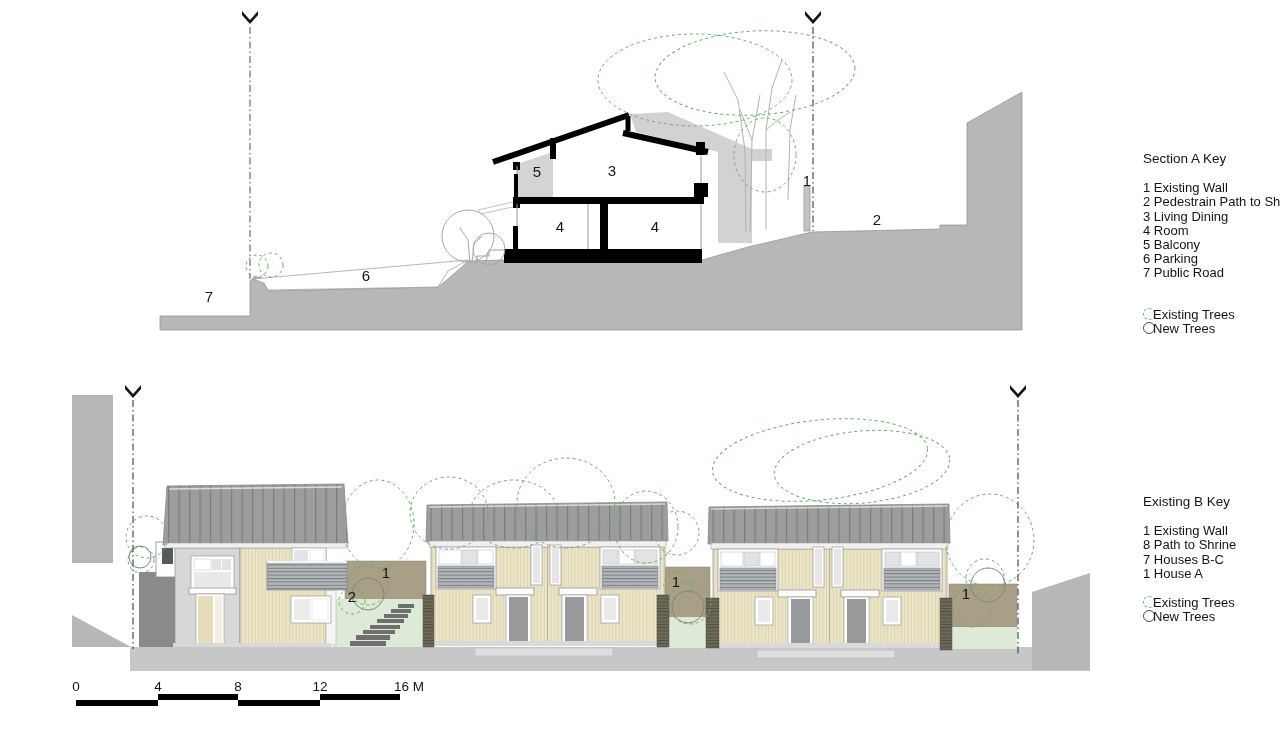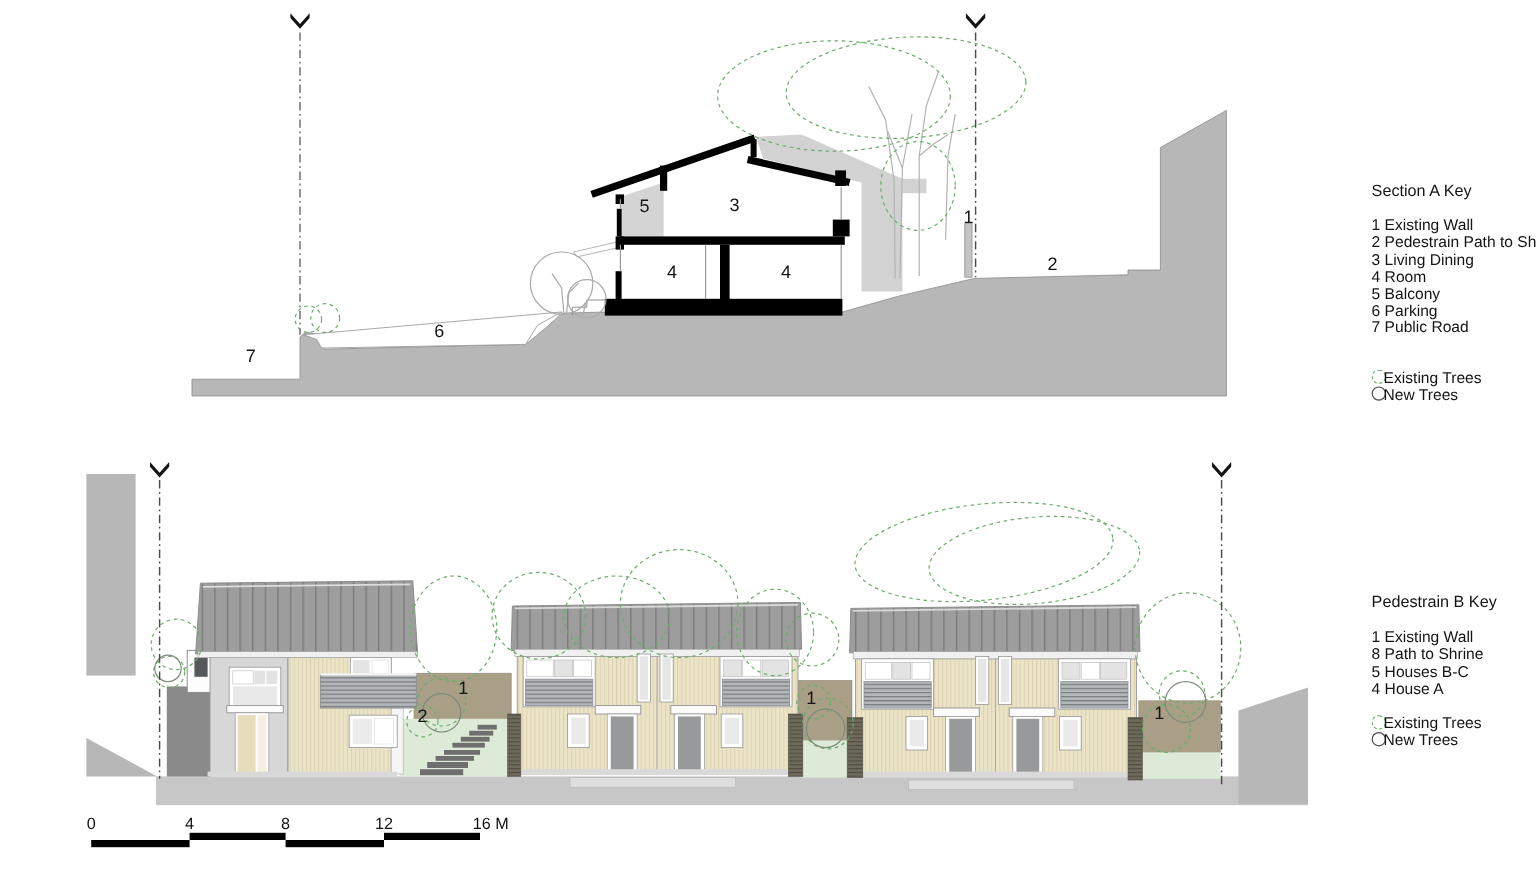"Pedestrain B Key" div.key-title { text: Pedestrain -> Existing }
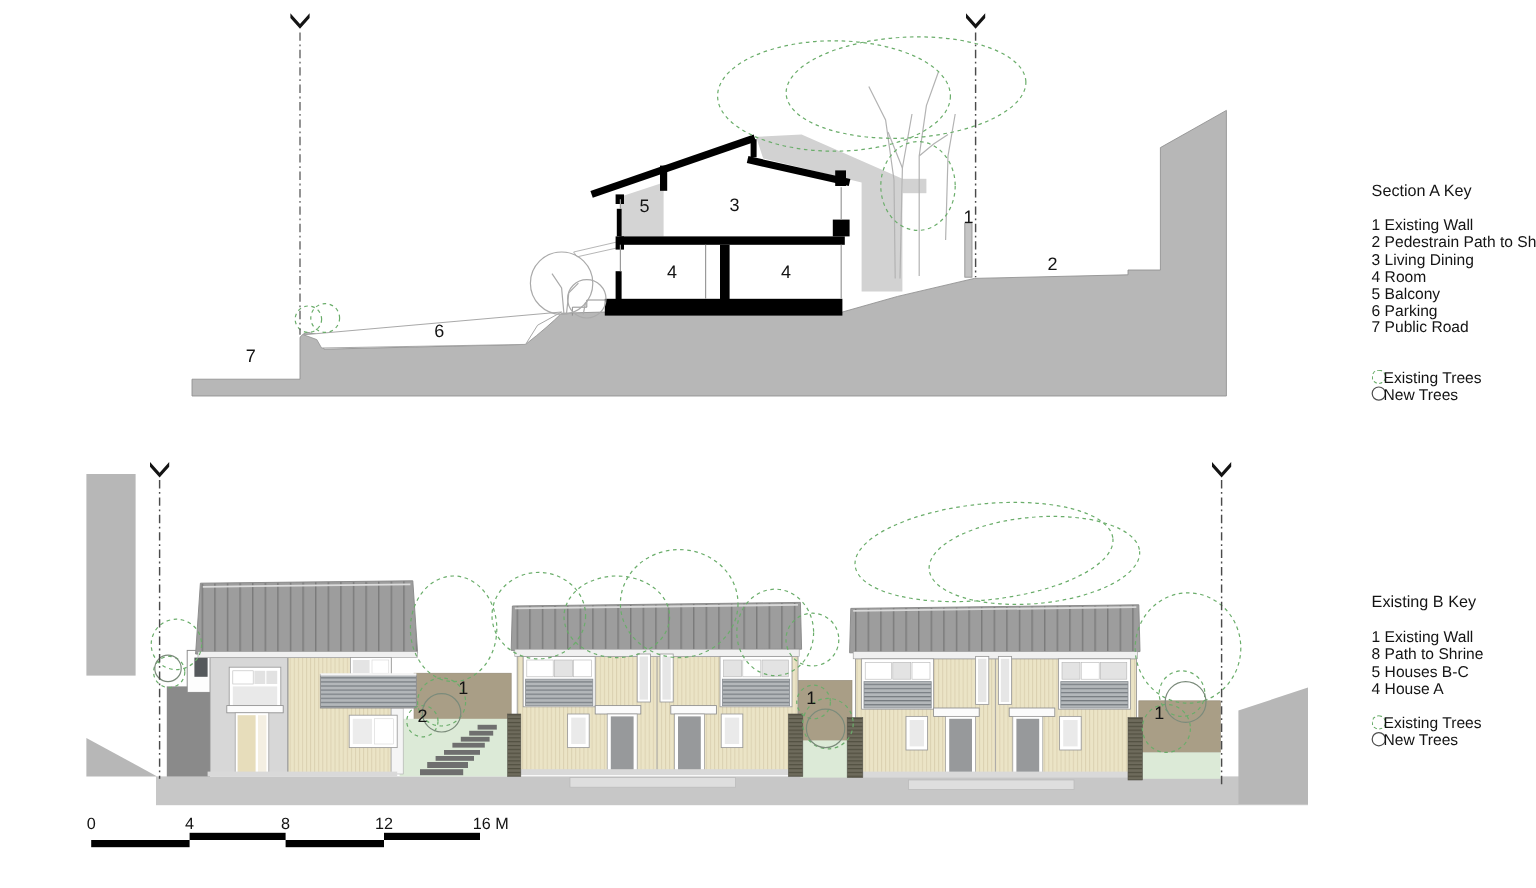"5 Houses B-C" div { text: 5 -> 7 }
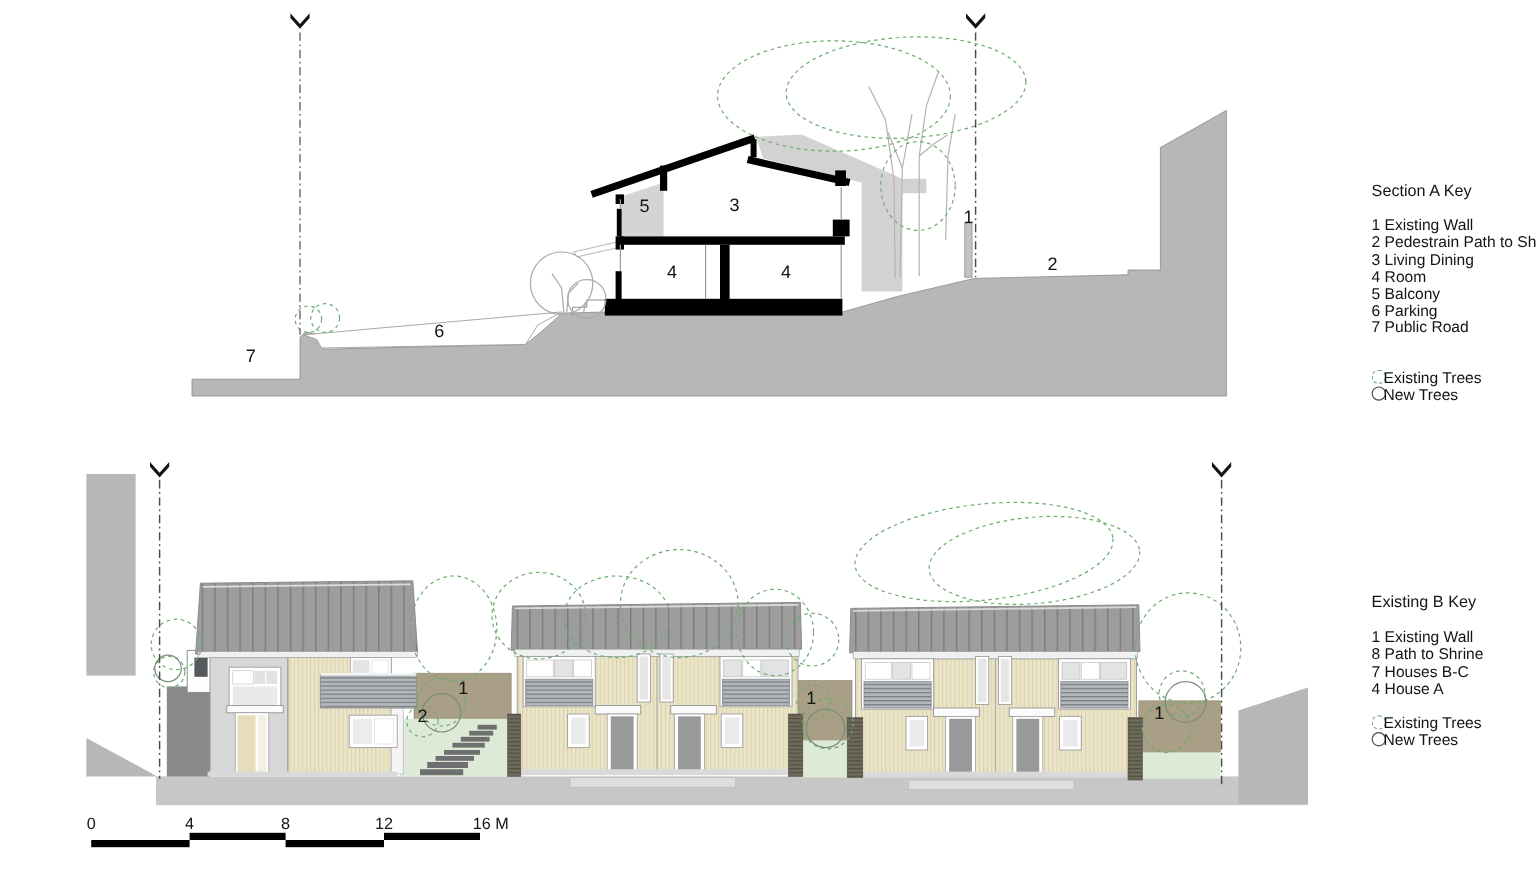"4 House A" div { text: 4 -> 1 }
